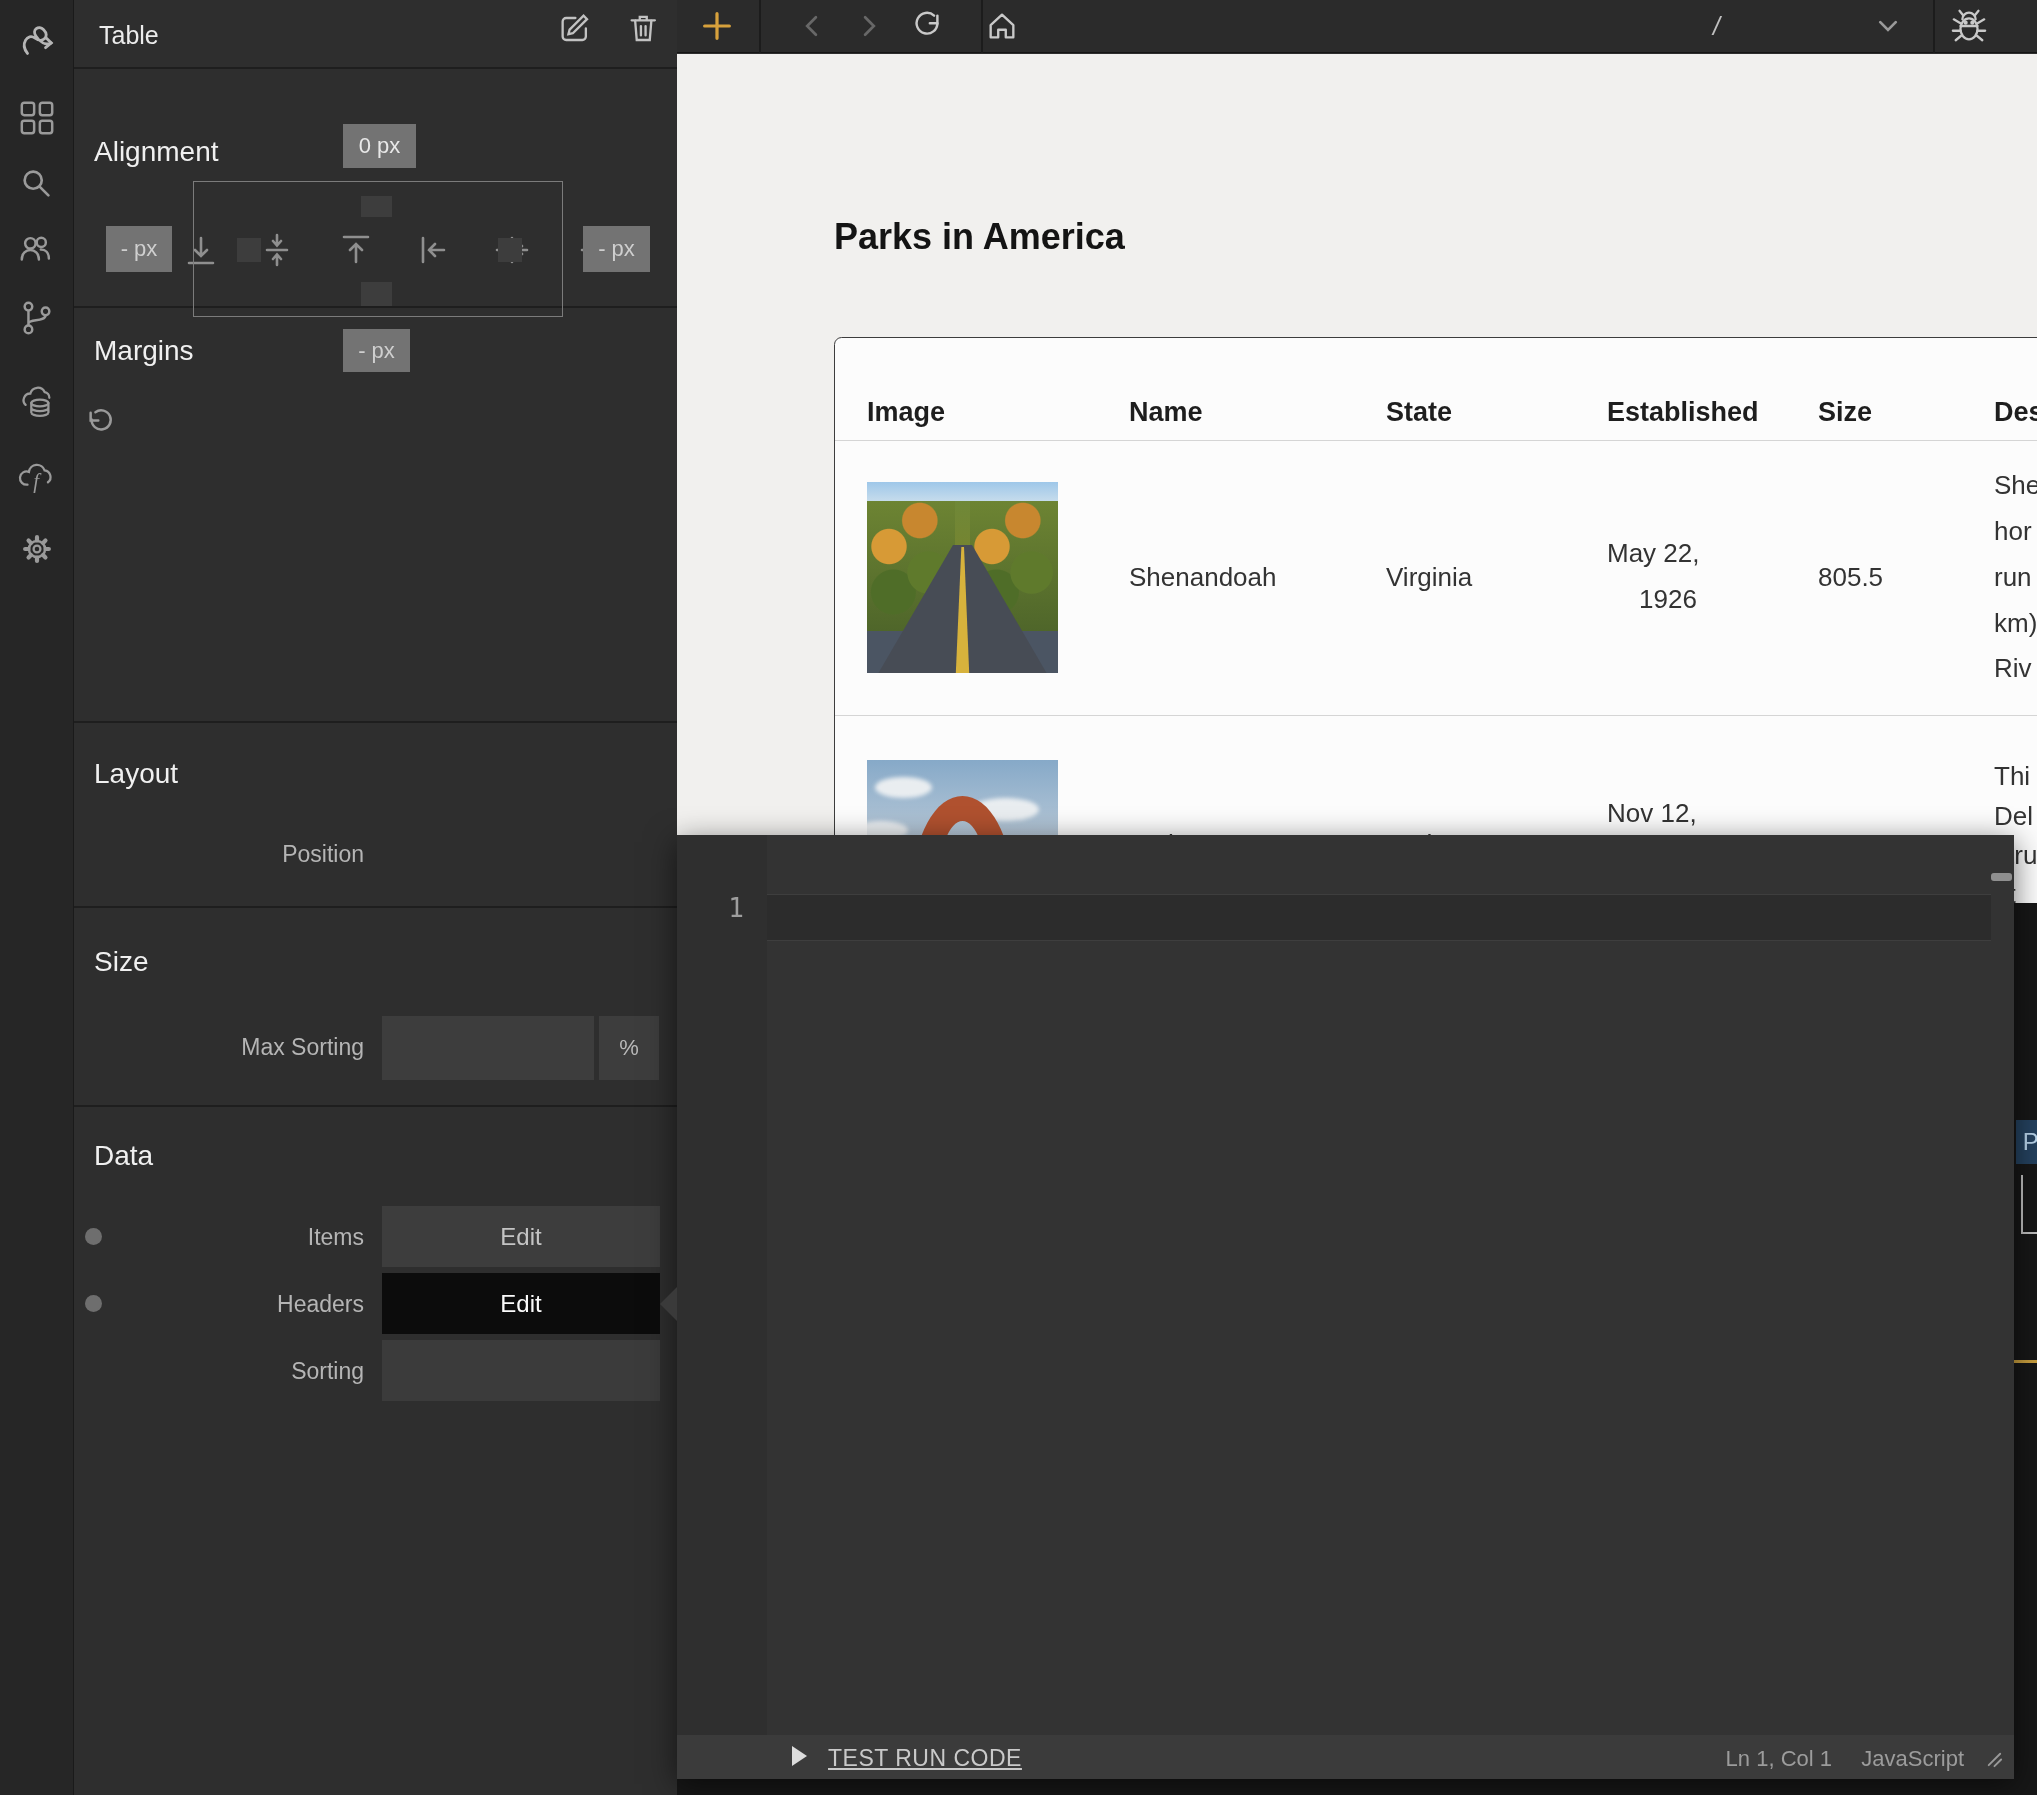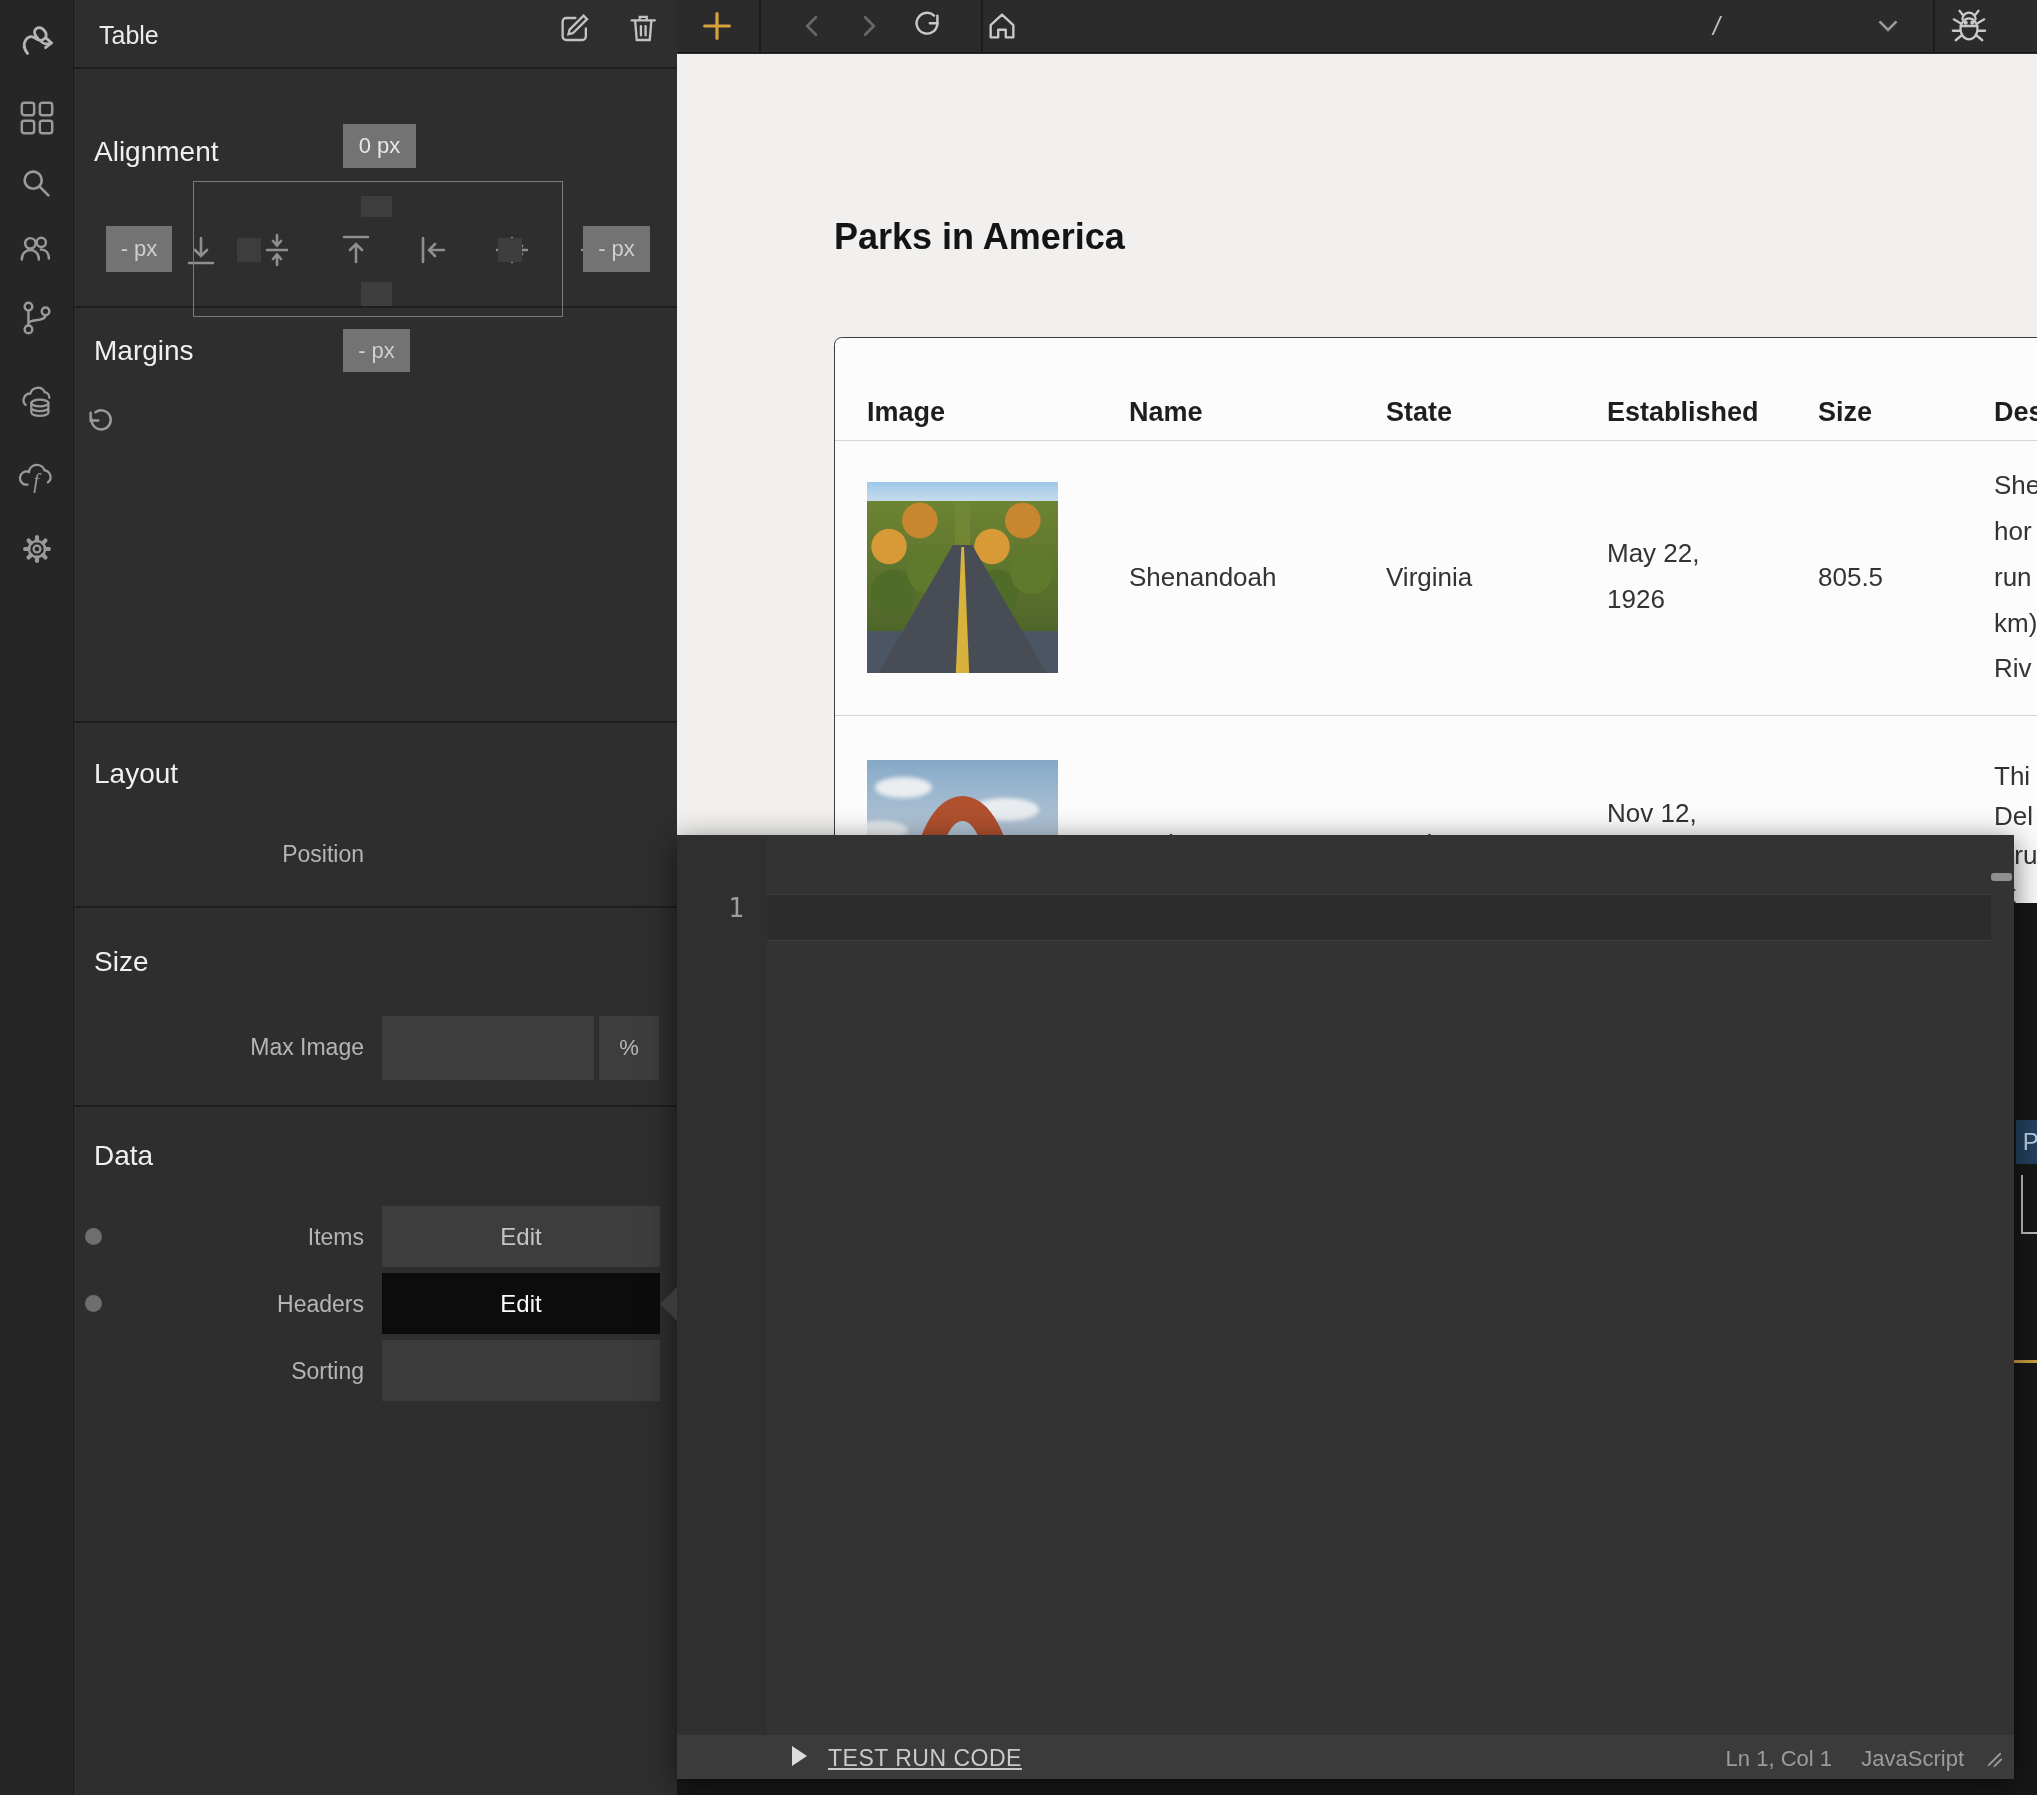"1926" div.td { left: 772px -> 804px }
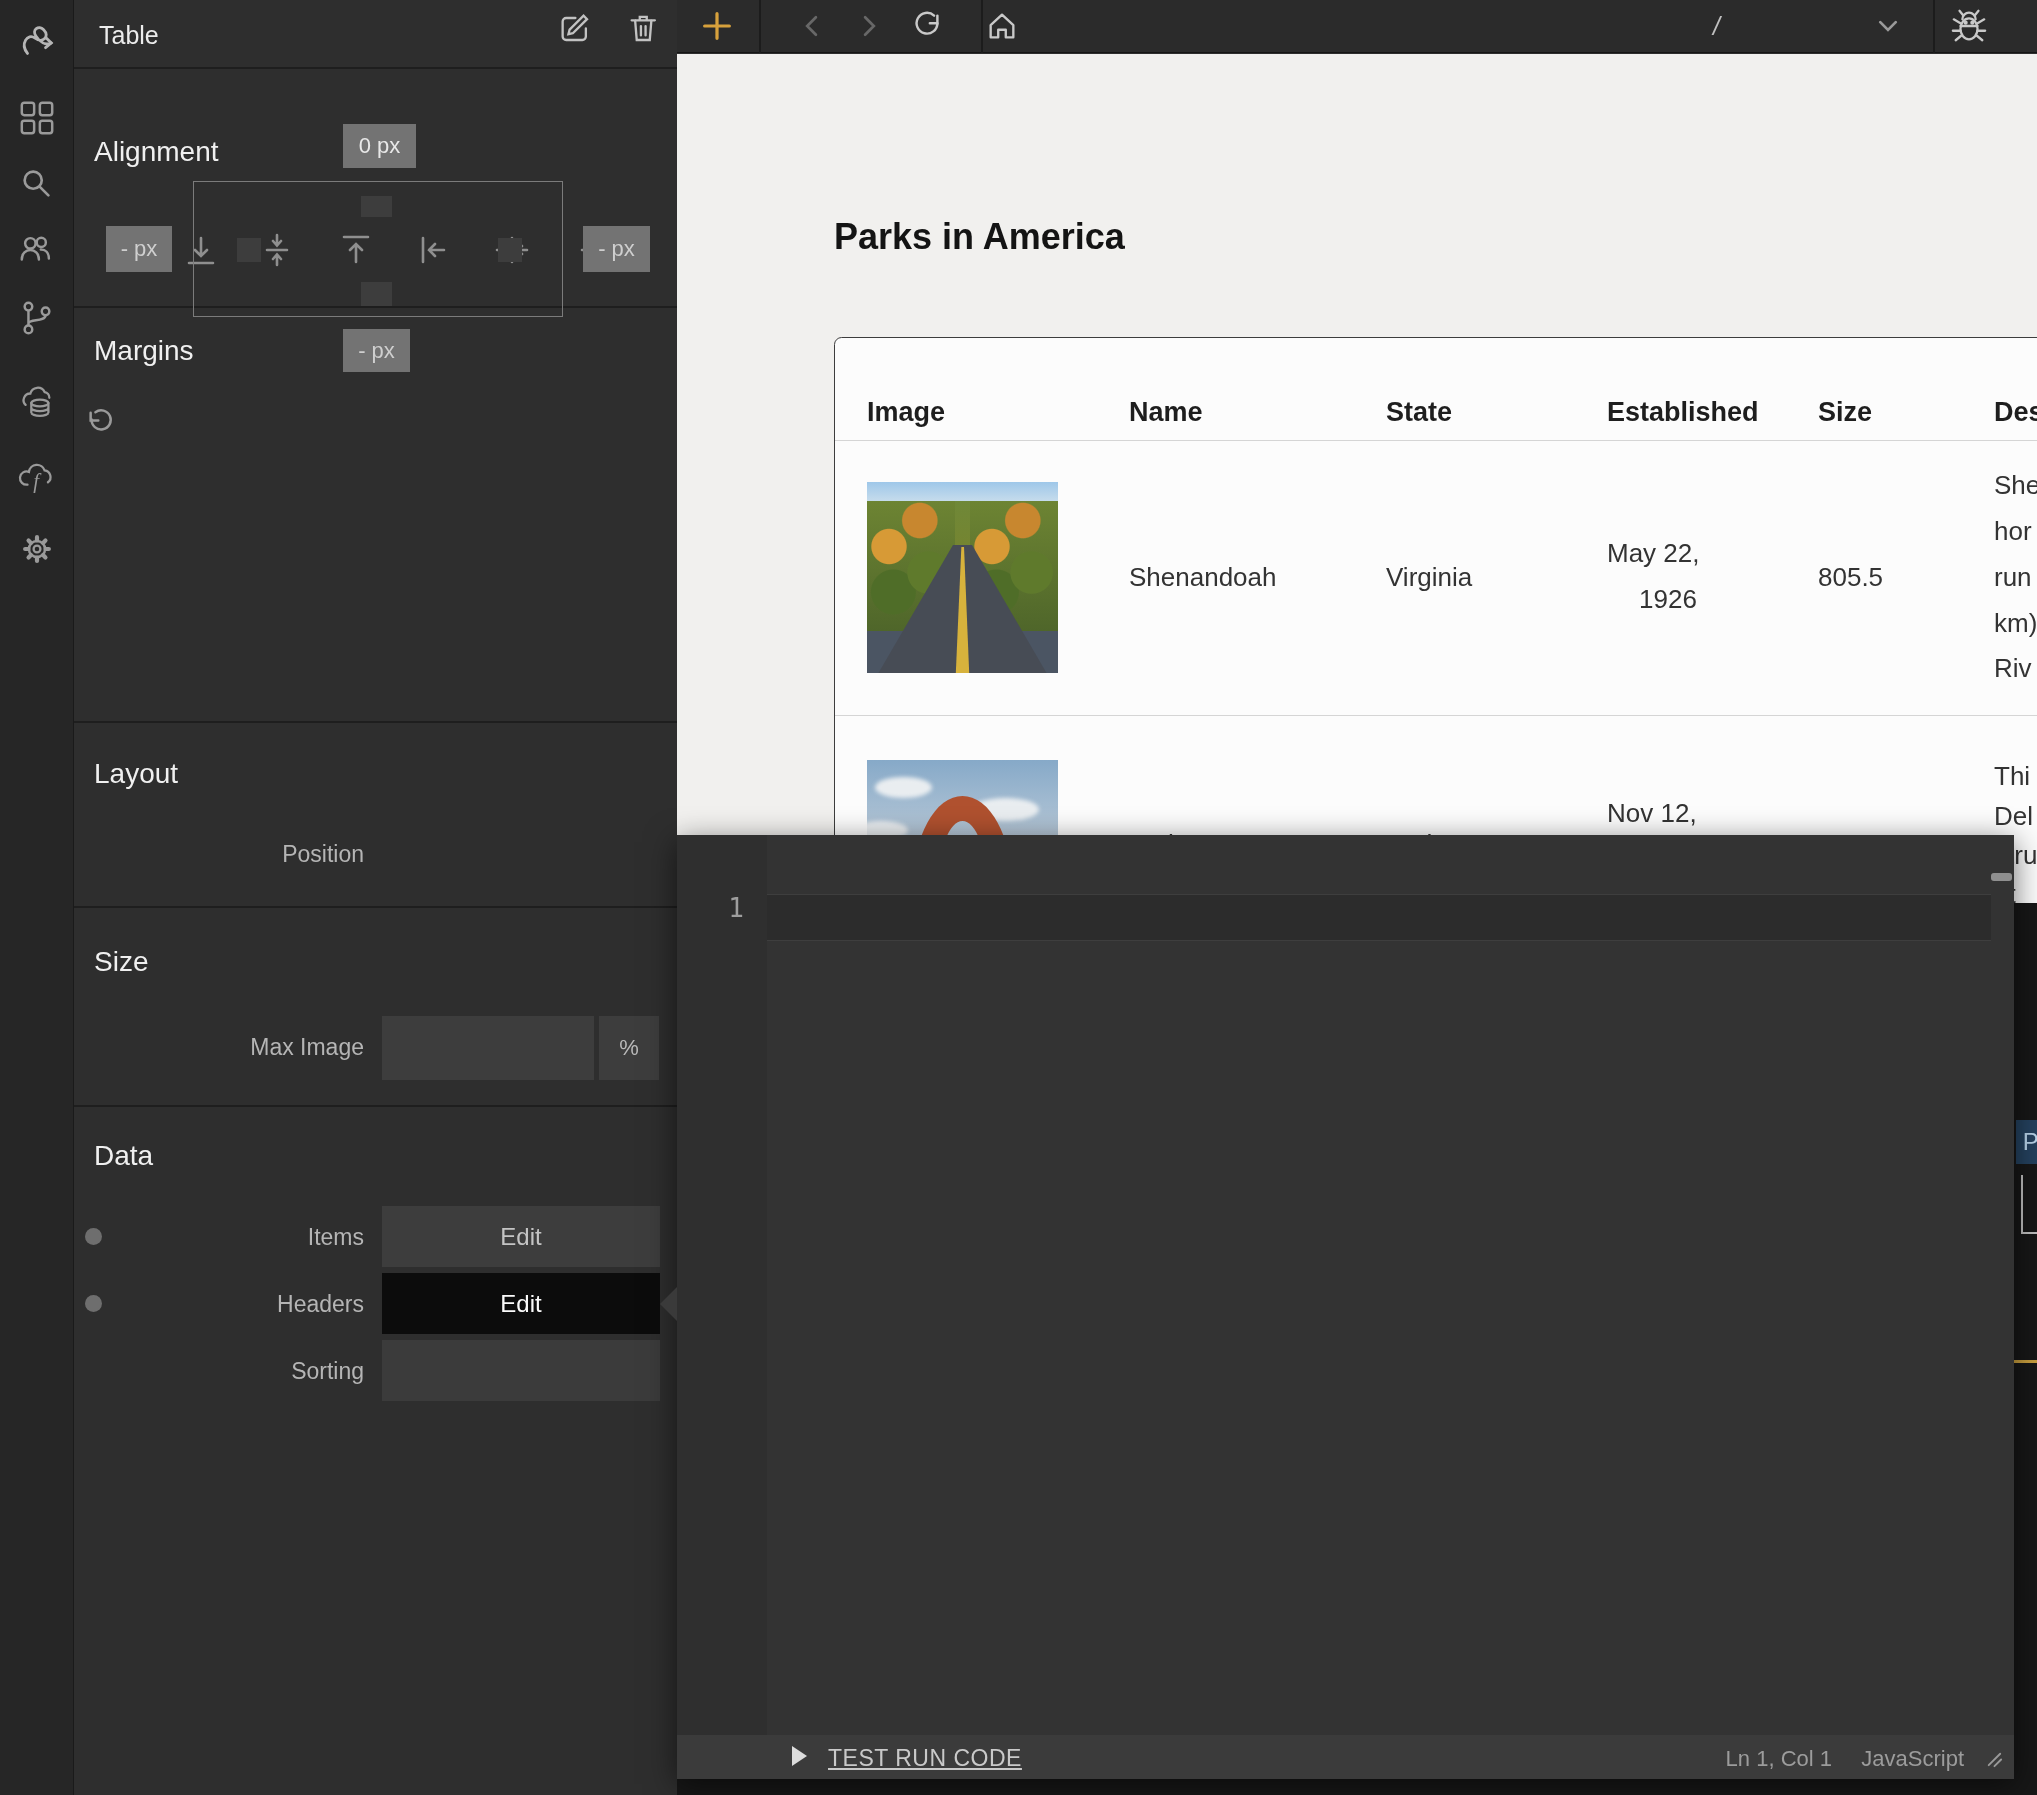"Max Image" div.field-label { text: Image -> Sorting }
